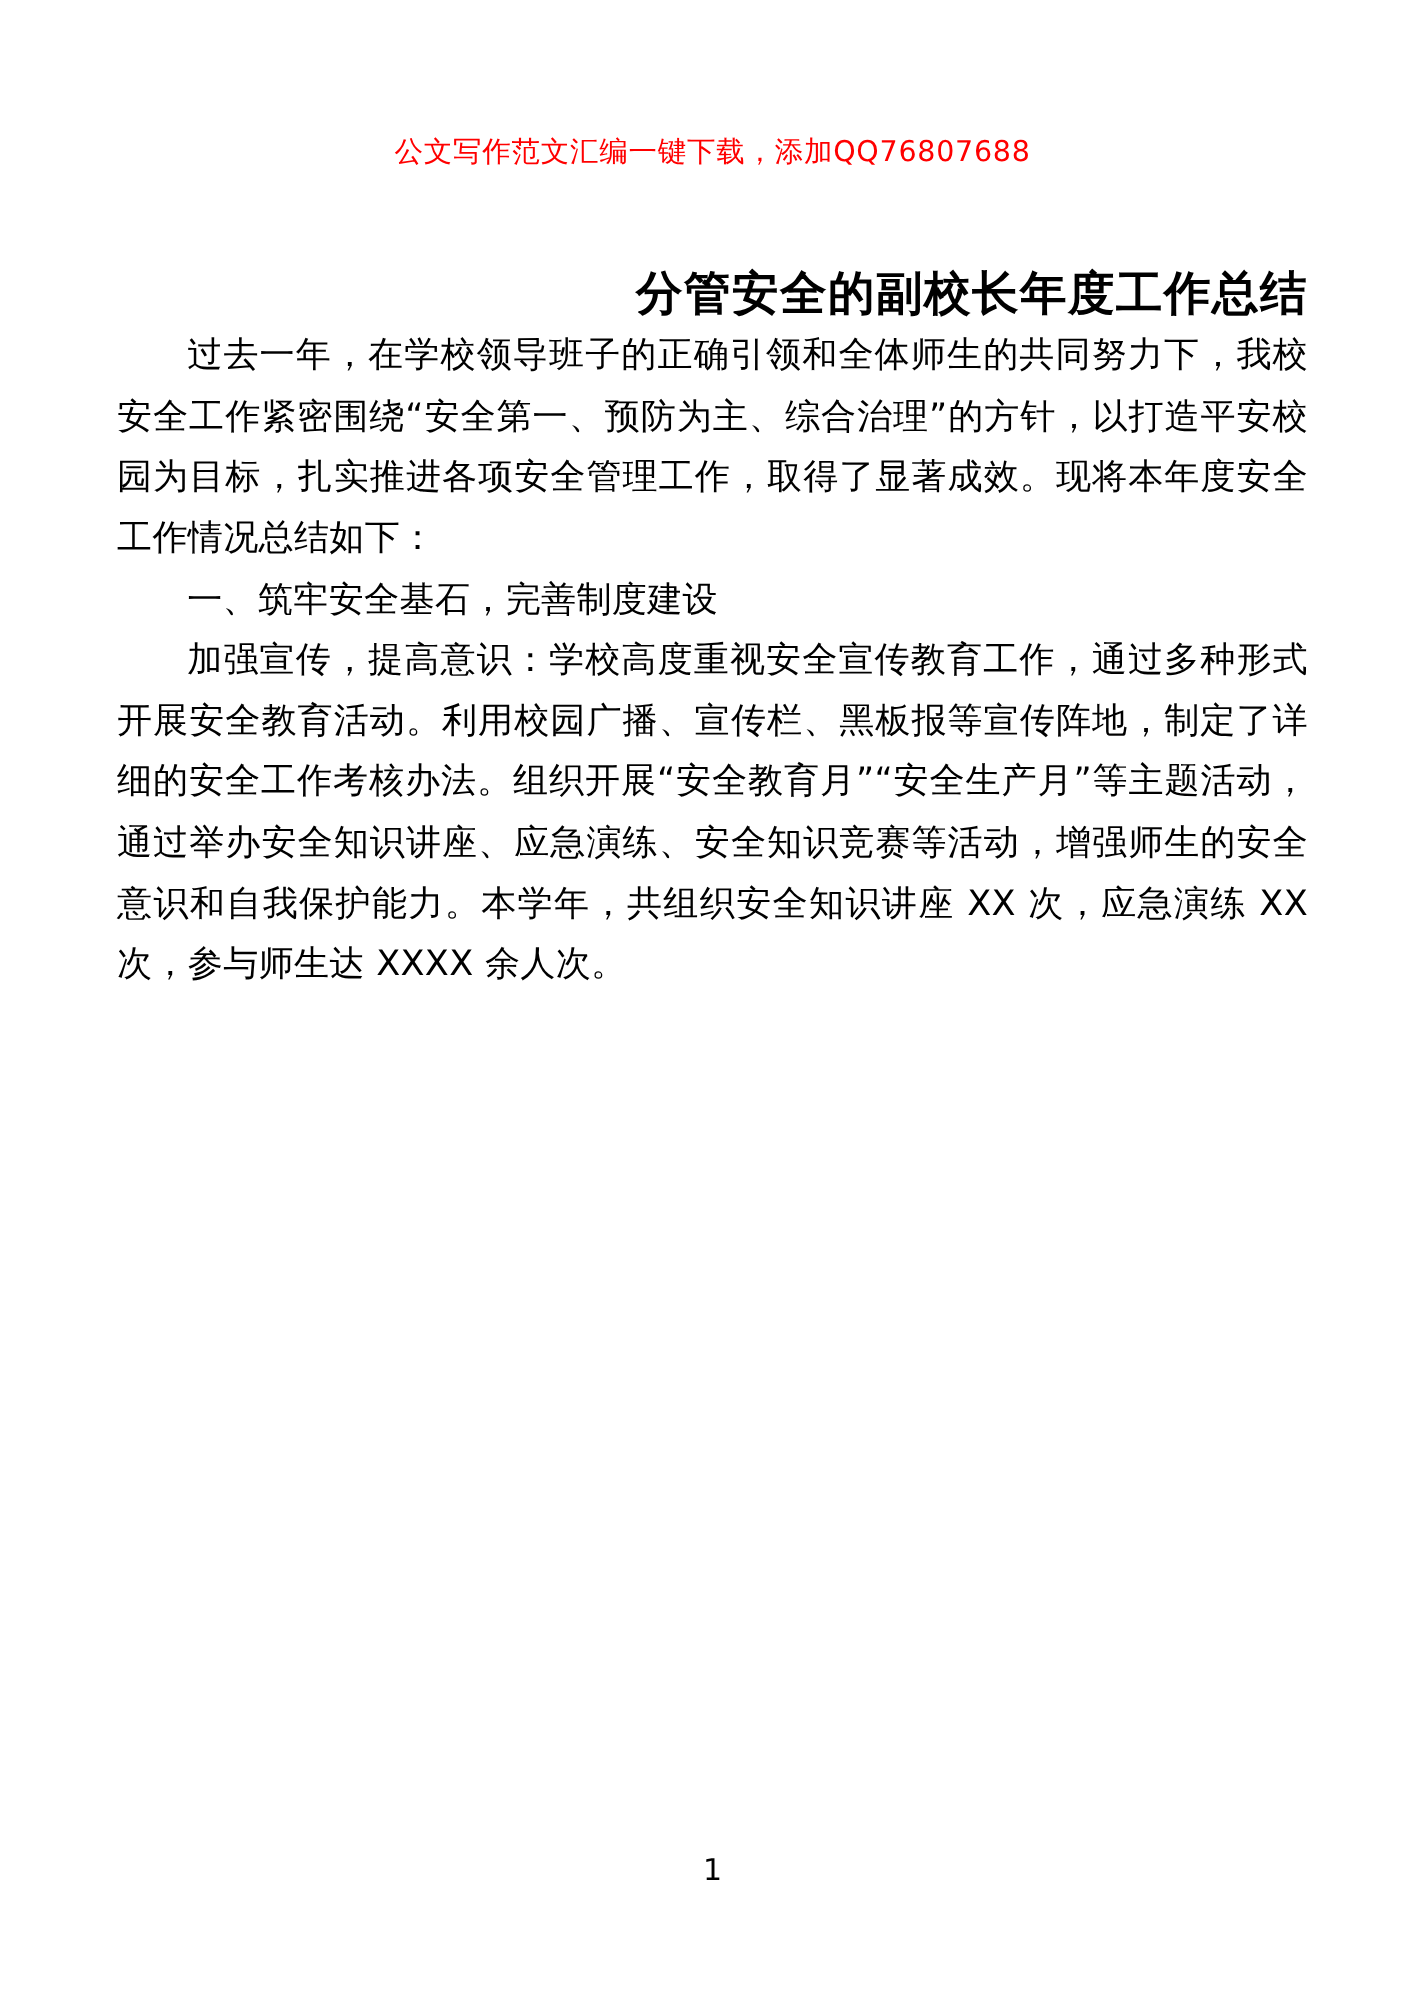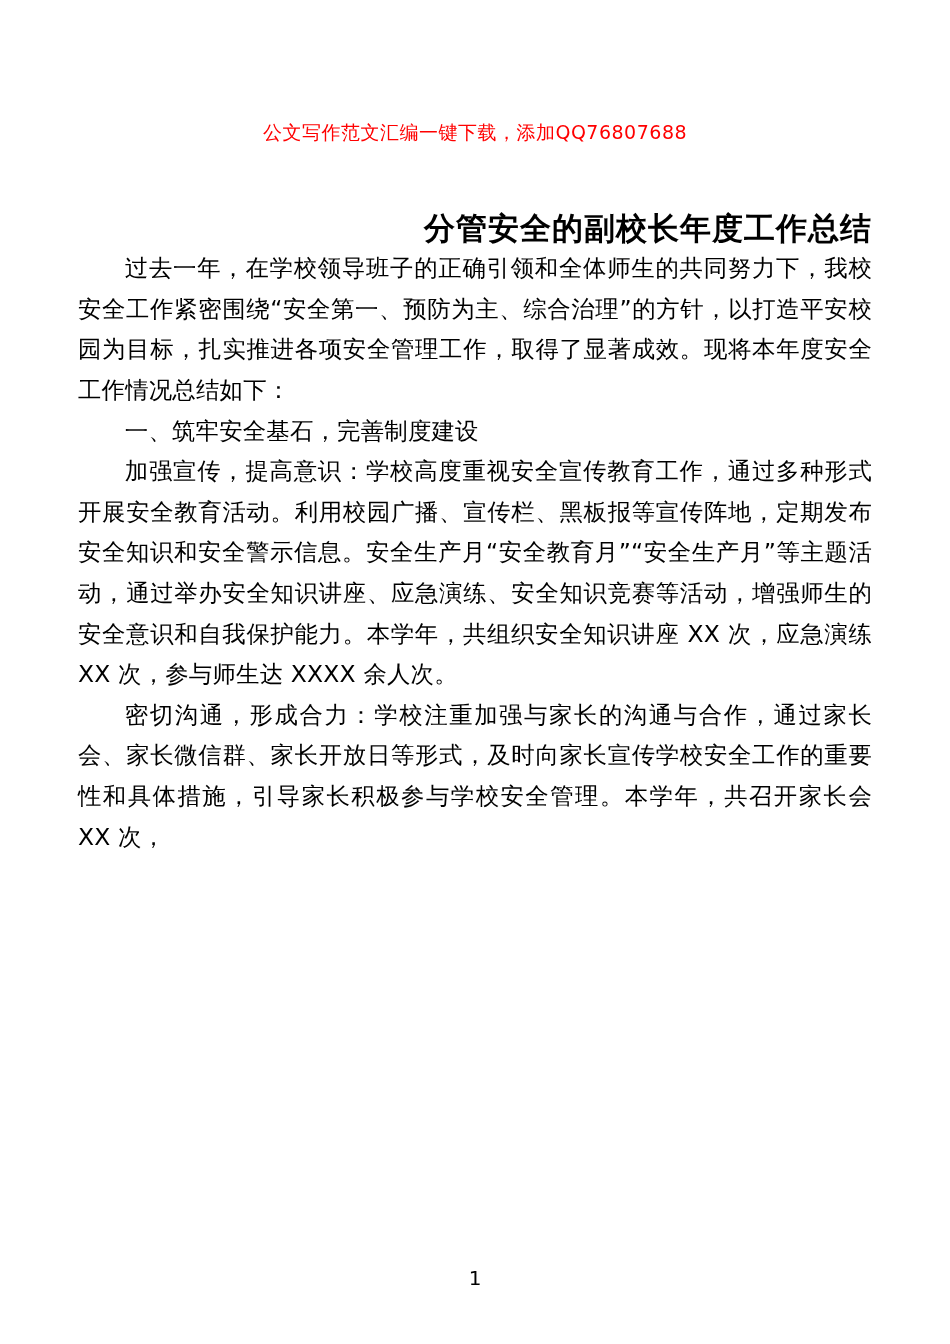"公文写作范文汇编一键下载，添加QQ76807688" .watermark { margin-top: 32px -> none }
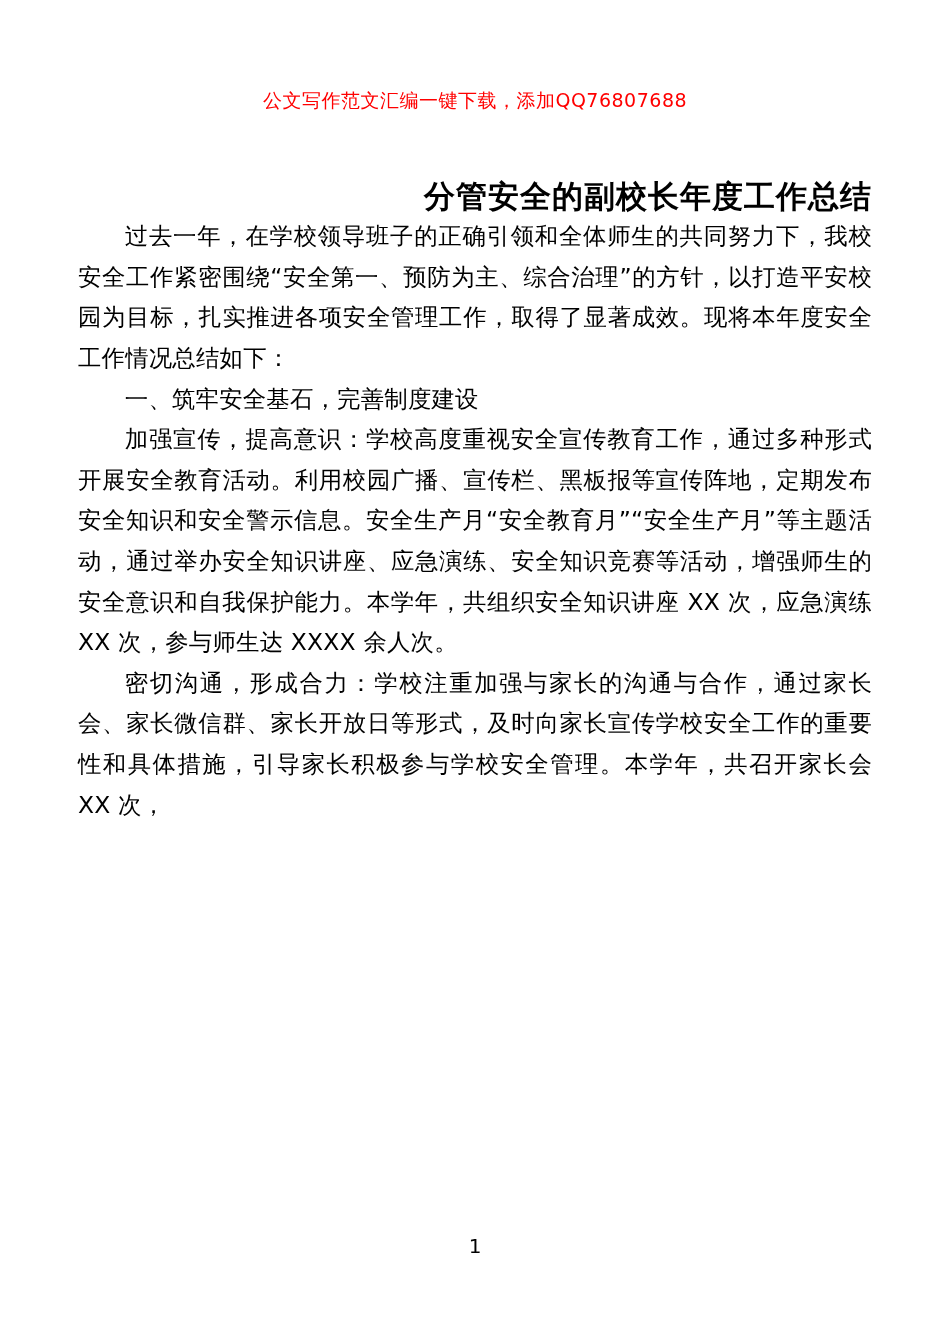"加强宣传，提高意识：学校高度重视安全宣传教育工作，通过多种形式开展安全教育活动。" p.para { text: 定期发布安全知识和安全警示信息。安全生产月 -> 制定了详细的安全工作考核办法。组织开展 }
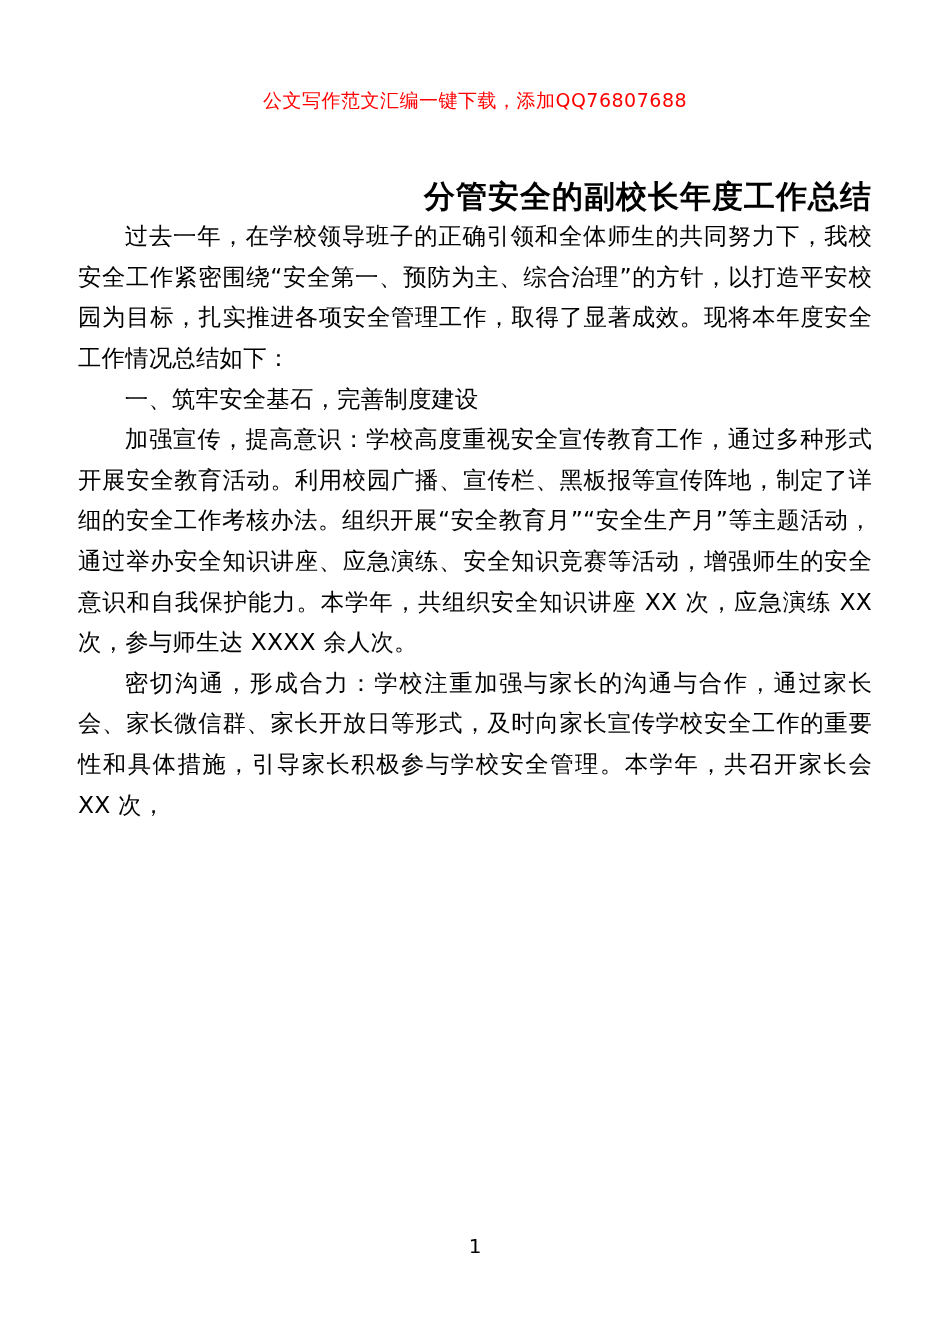"密切沟通，形成合力：学校注重加强与家长的沟通与合作，通过家长会、家长微信群、家长" p.para { html: <p>密切沟通，形成合力：学校注重加强与家长的沟通与合作，通过家长会、家长微信群、家长开放日等形式，及时向家长宣传学校安全工作的重要性和具体措施，引导家长积极参与学校安全管理。本学年，共召开家长会 XX 次，</p> -> none }
